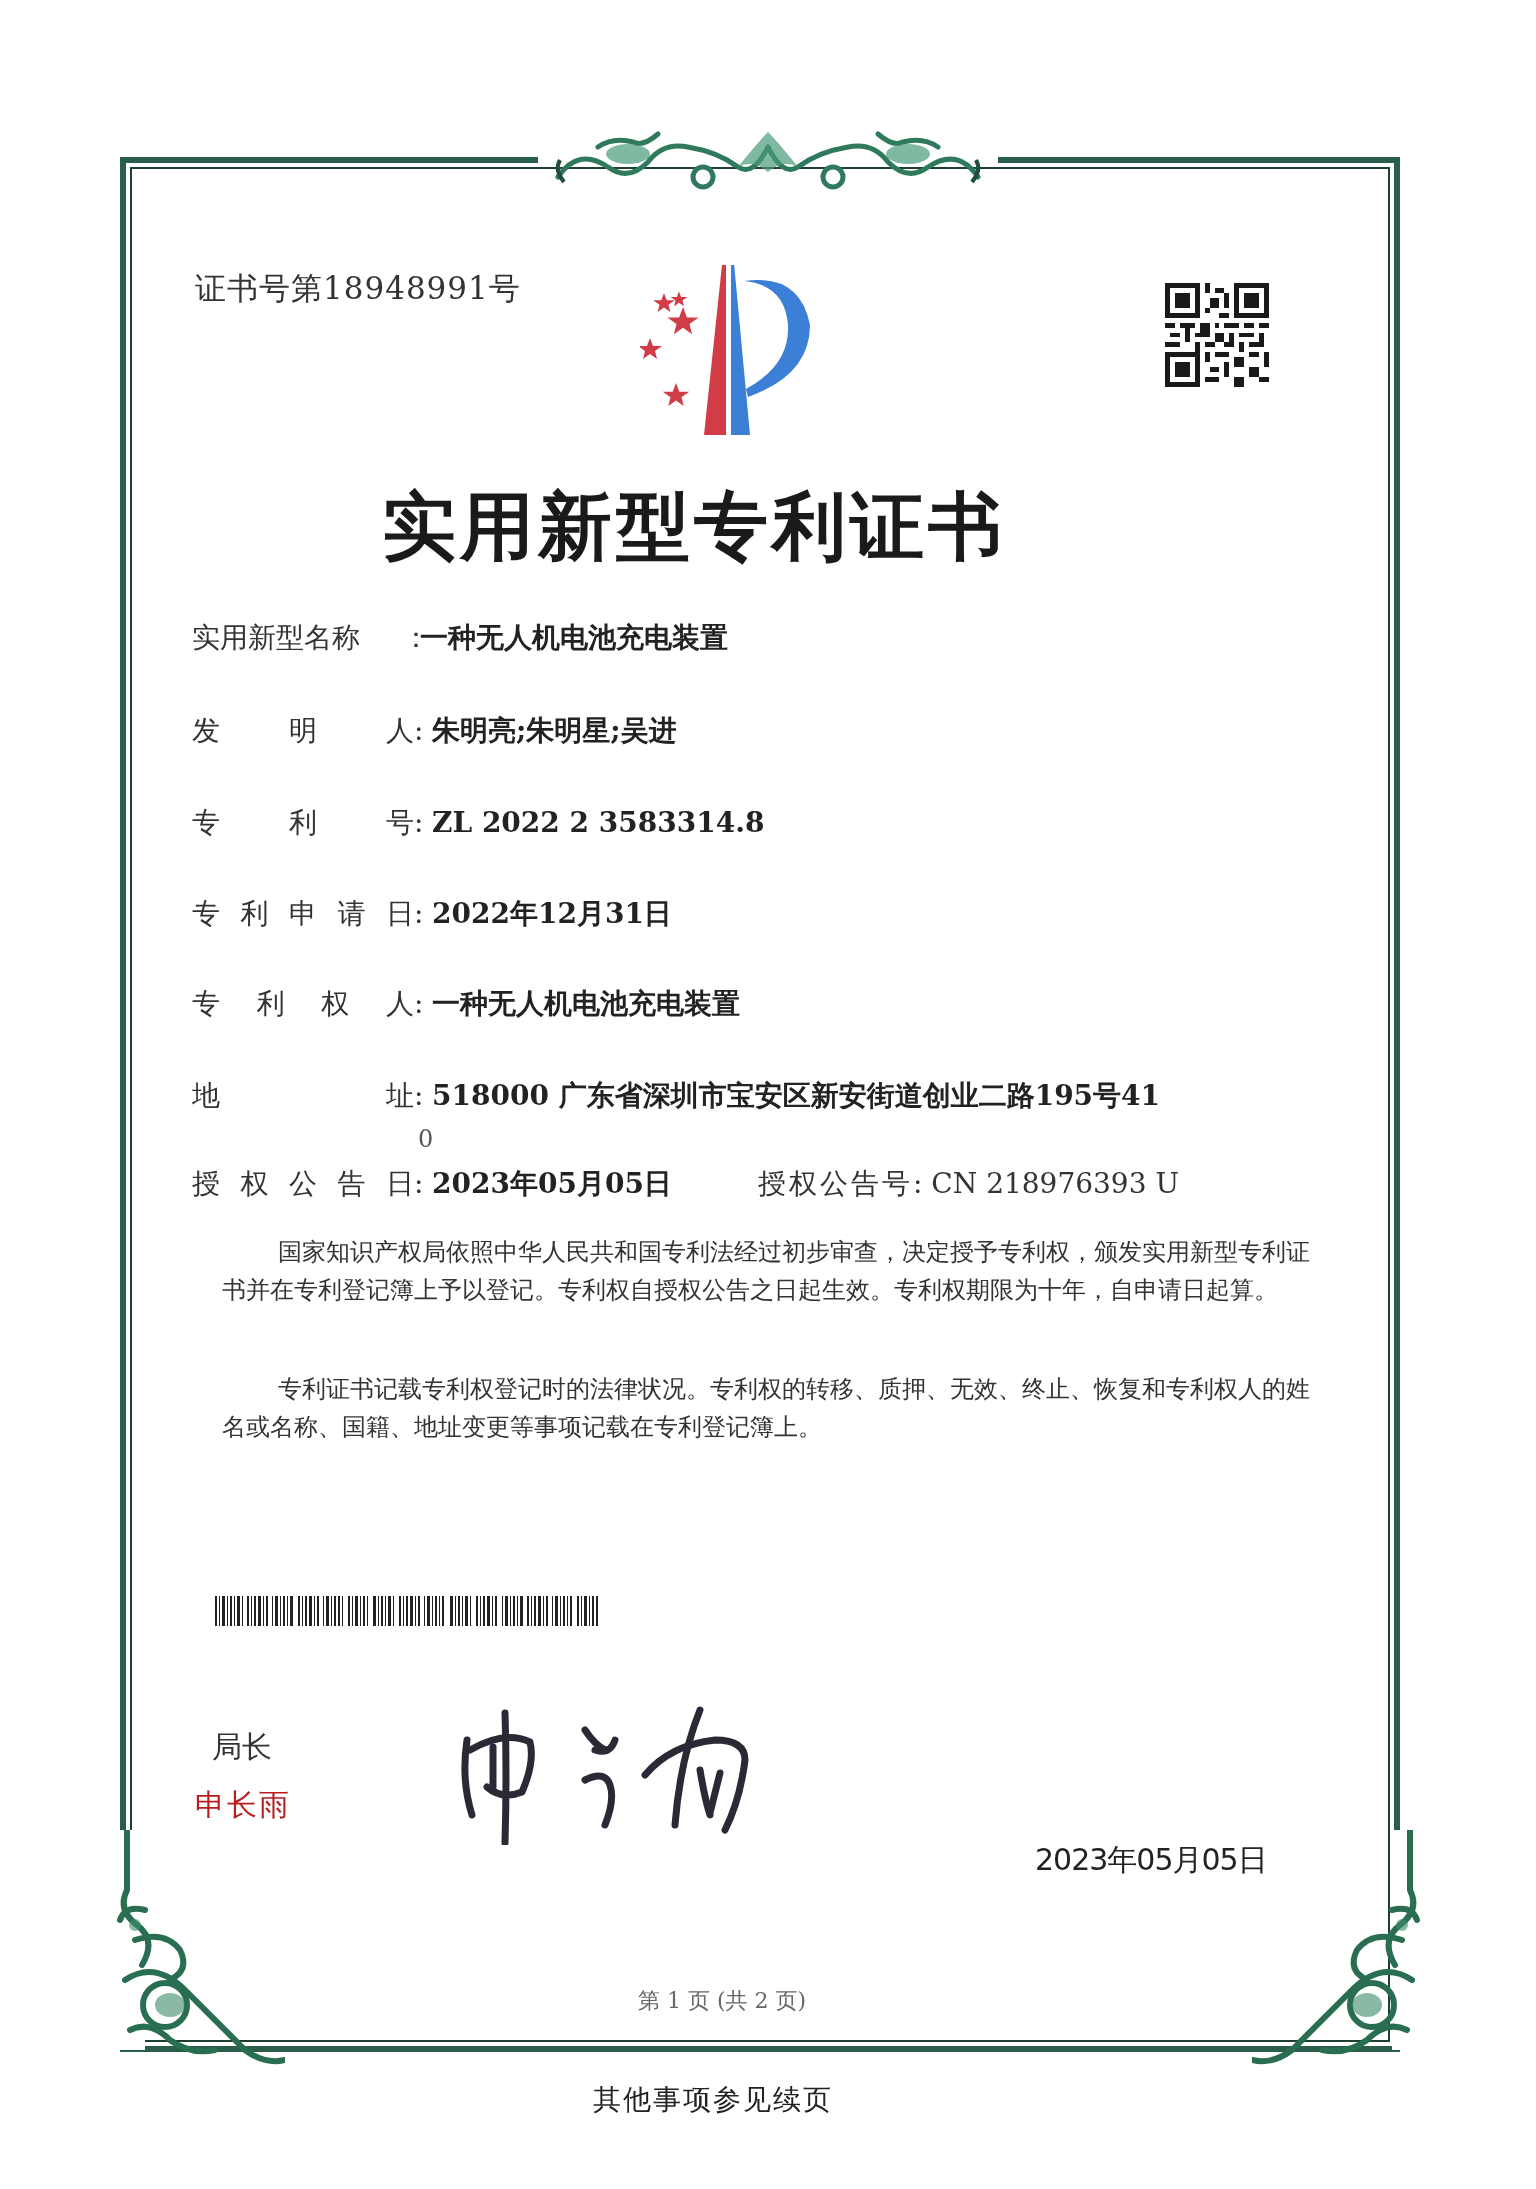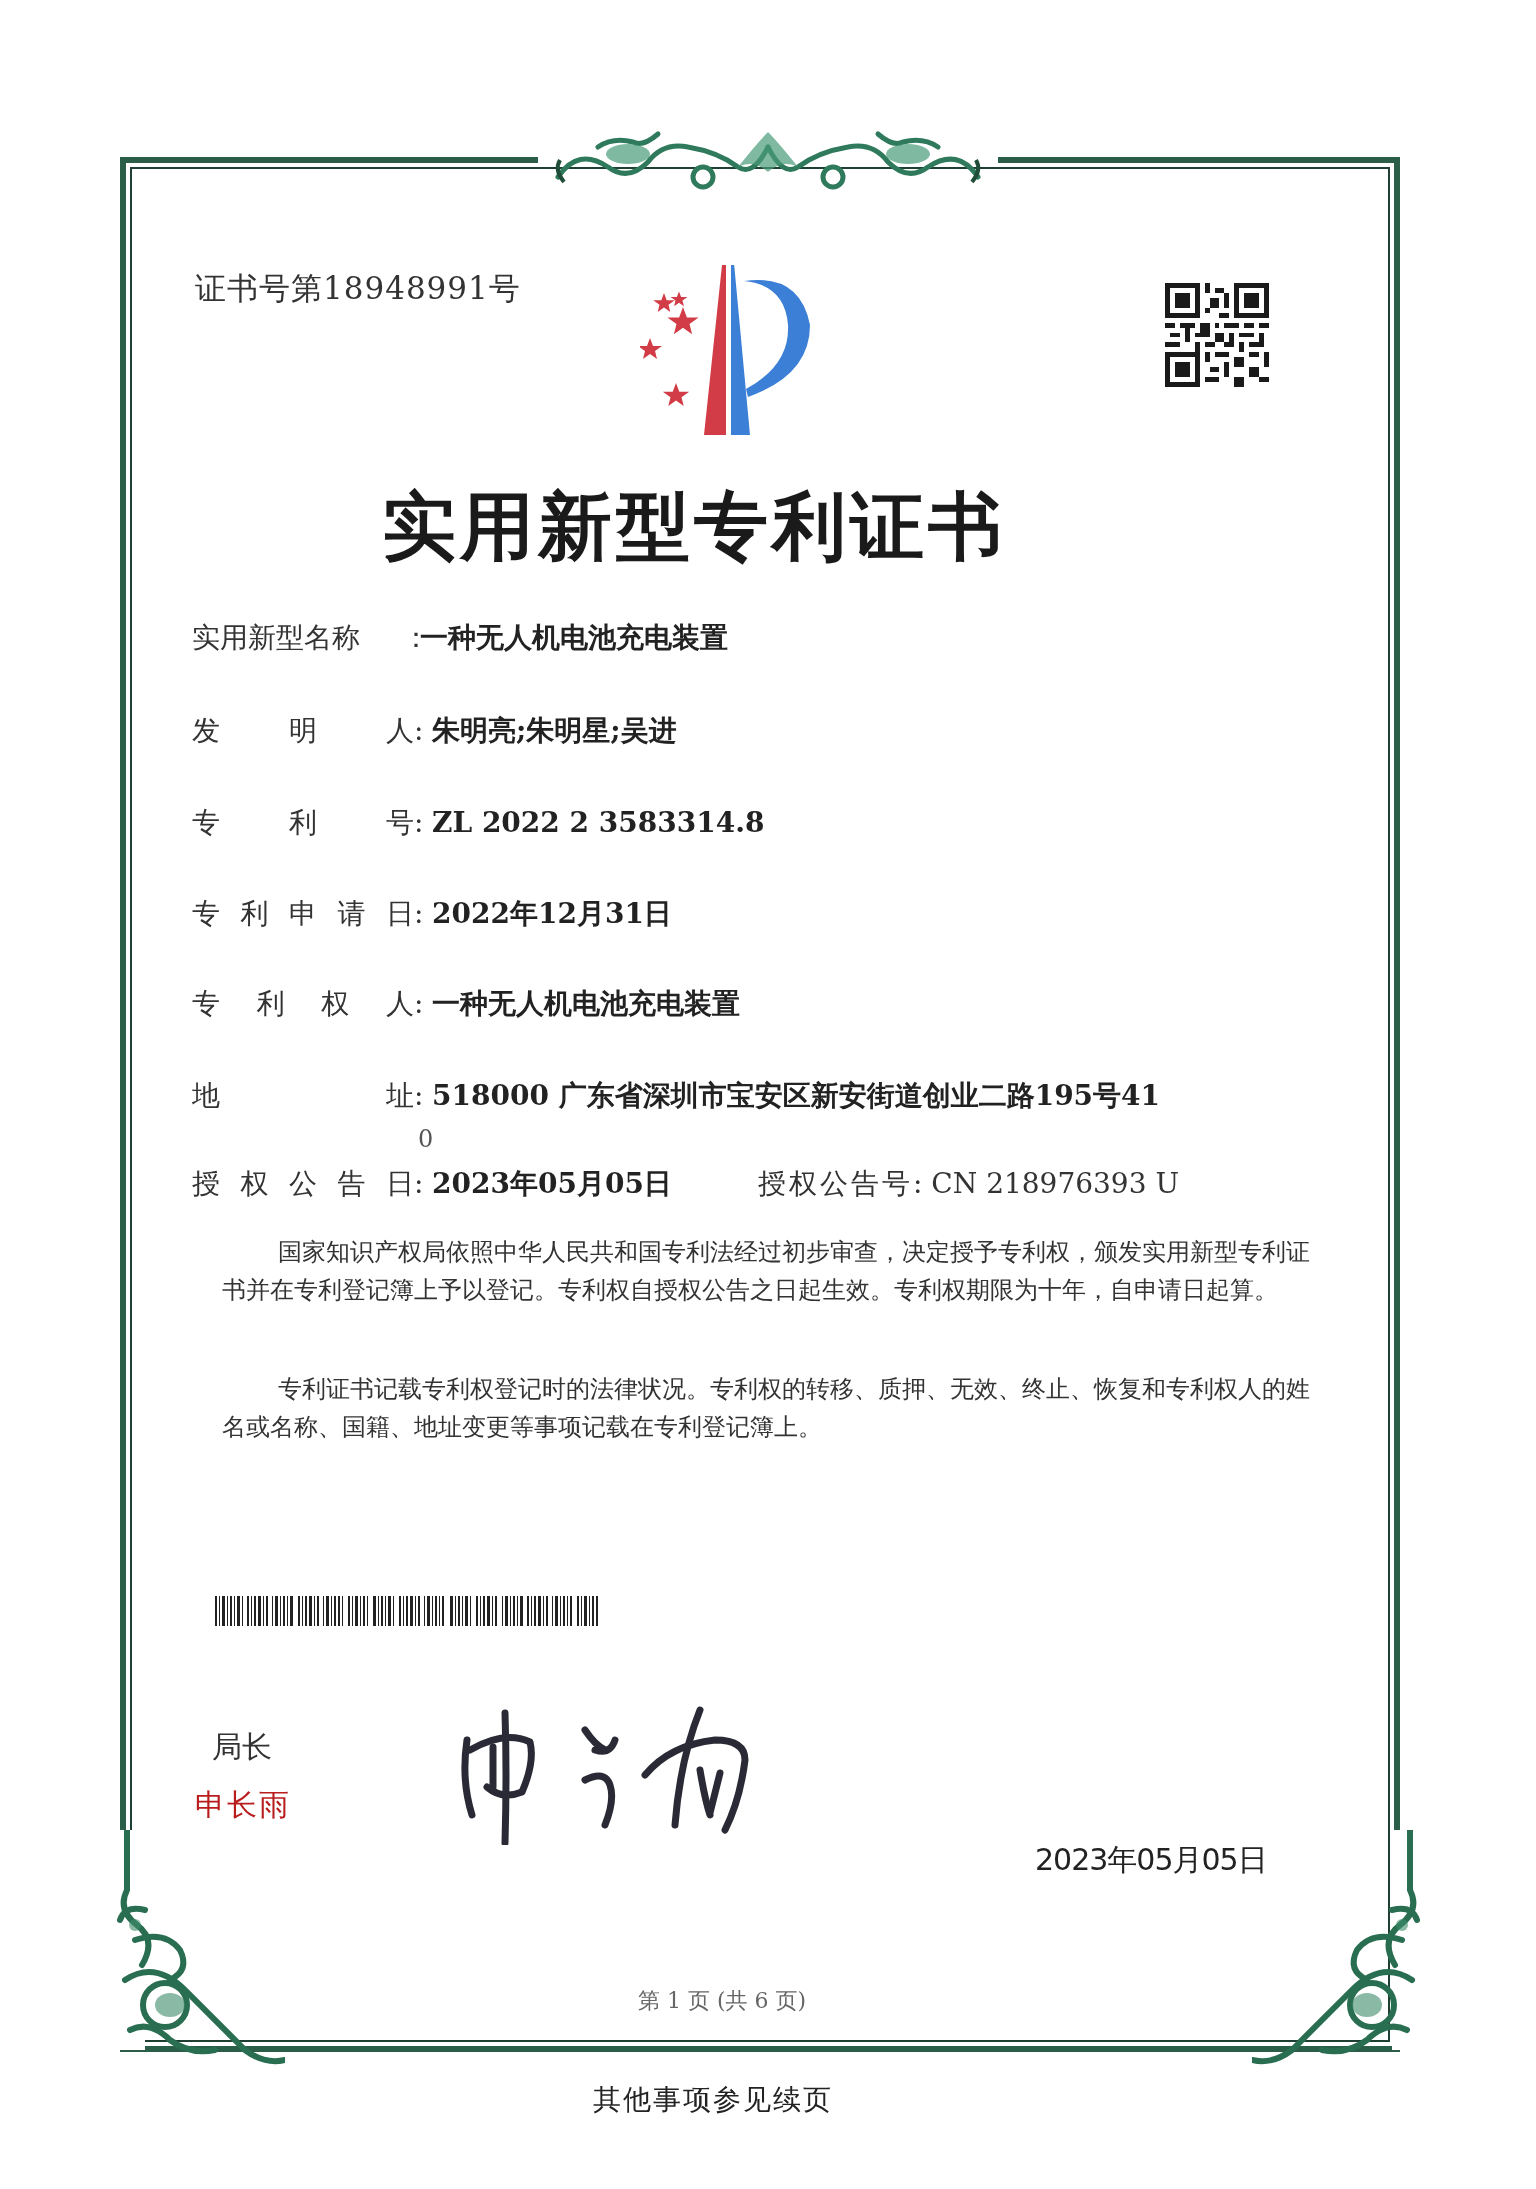"第 1 页 (共 6" div.abs { text: 6 -> 2 }
